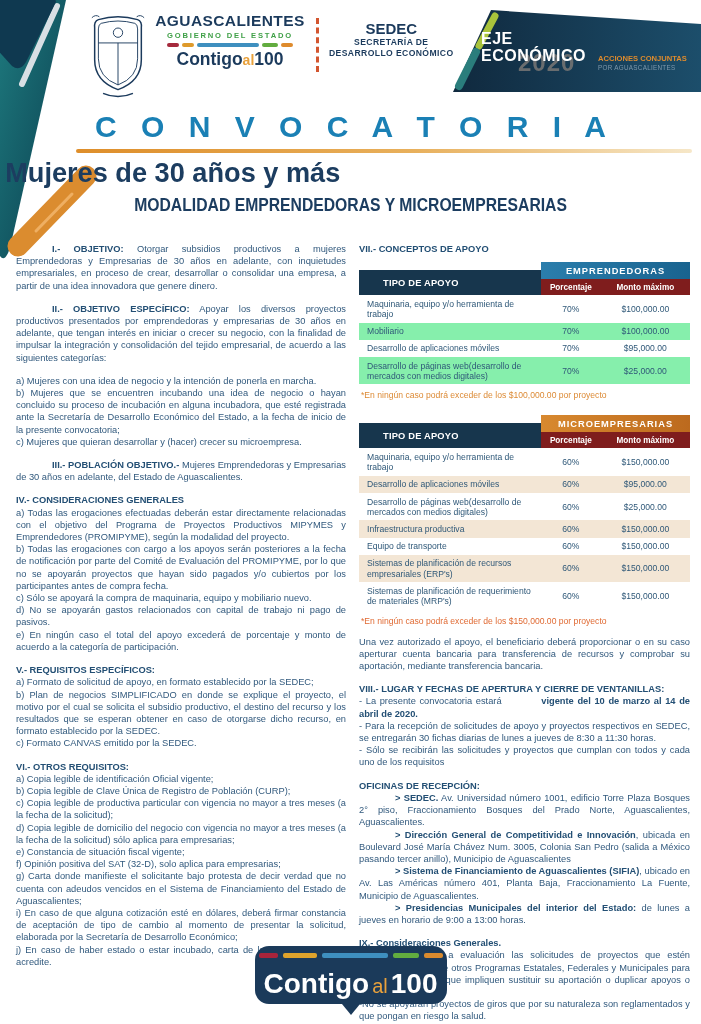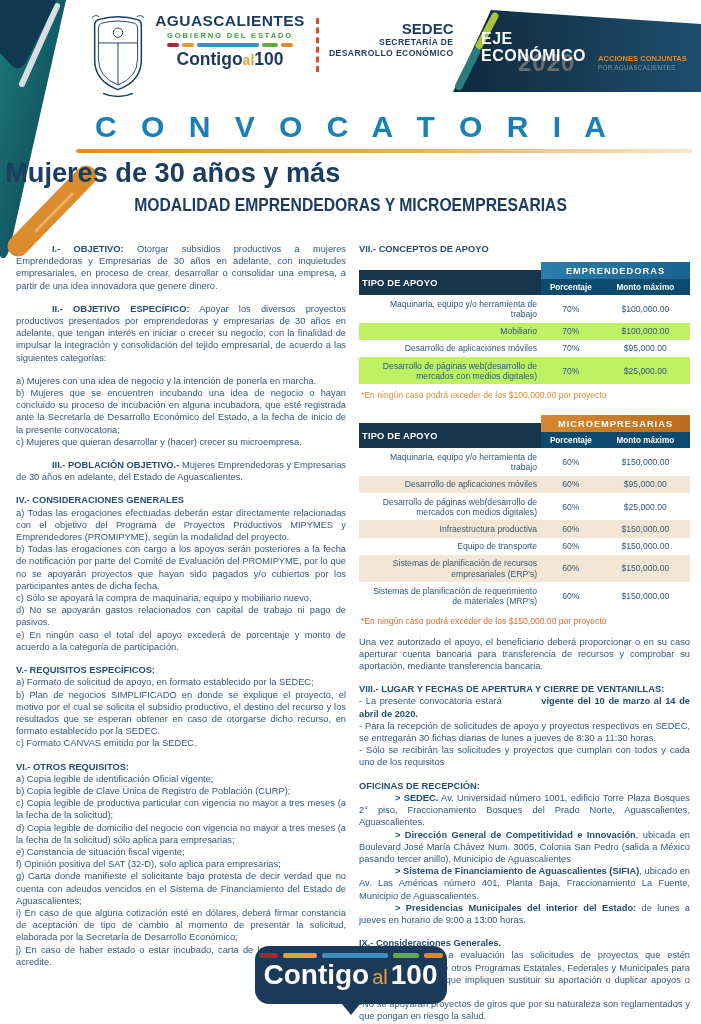"SEDEC" .sedec { text-align: right -> center }
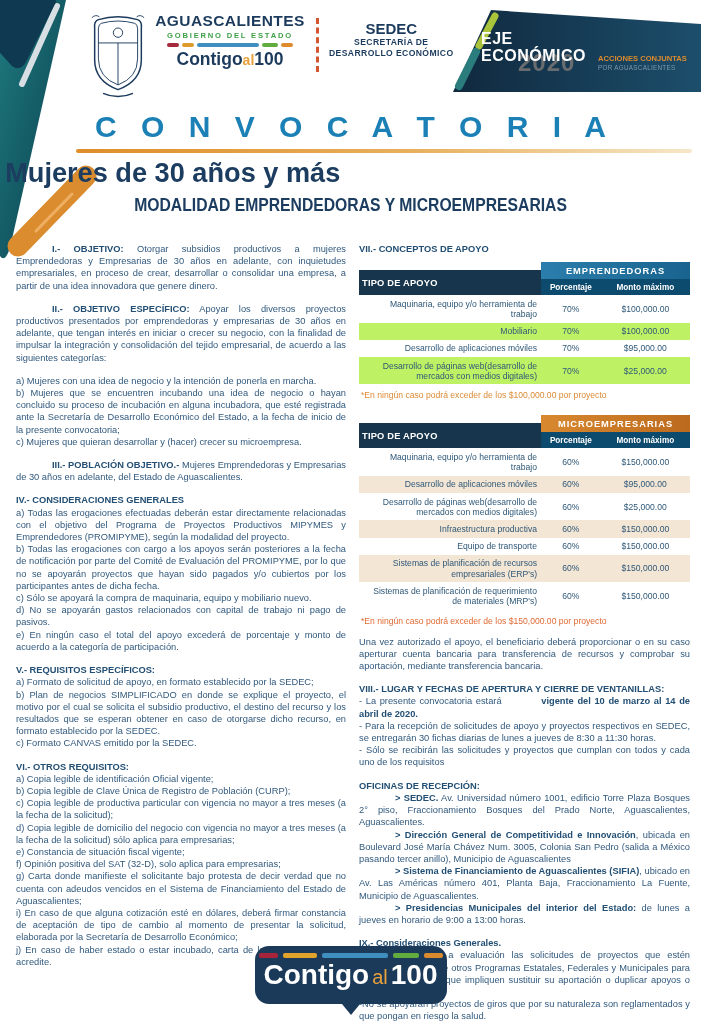"TIPO DE APOYO" .th-tipo { padding-left: 3px -> 24px }
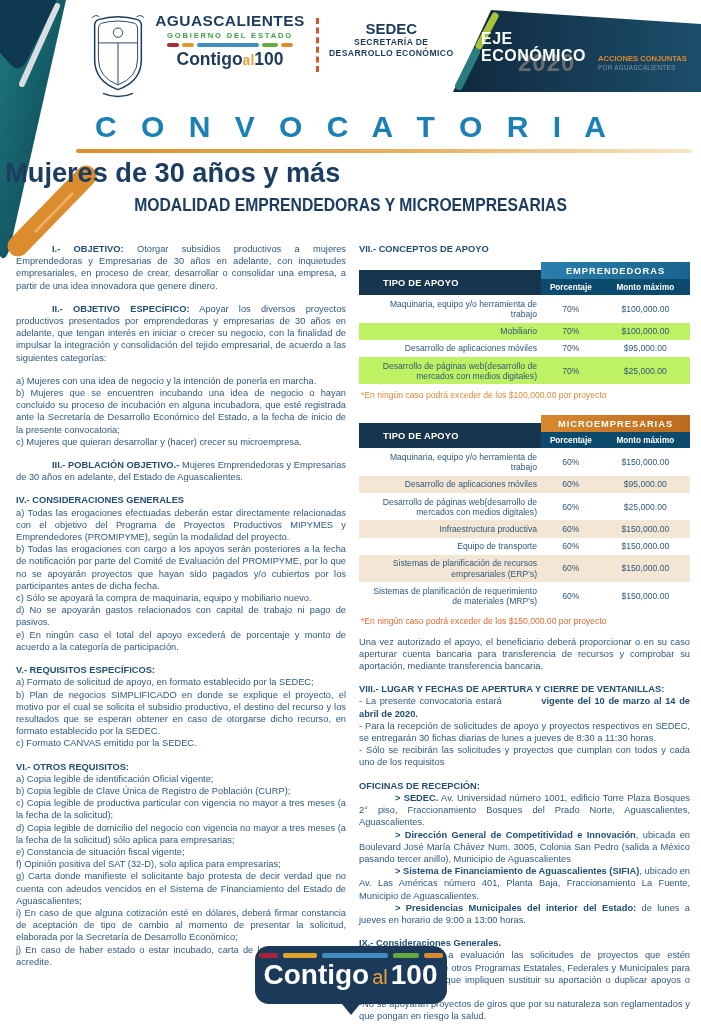"Porcentaje" .th-sub { background: #0c4a6e -> #7f1d1d }
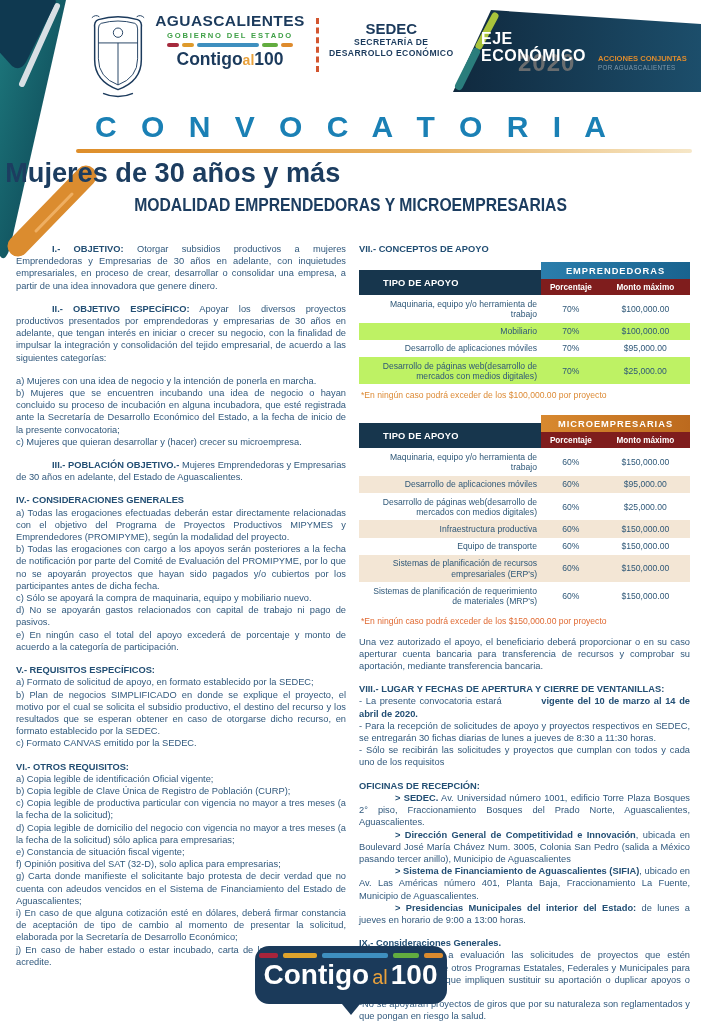"Maquinaria, equipo y/o herramienta de" .c-label { text-align: right -> none }
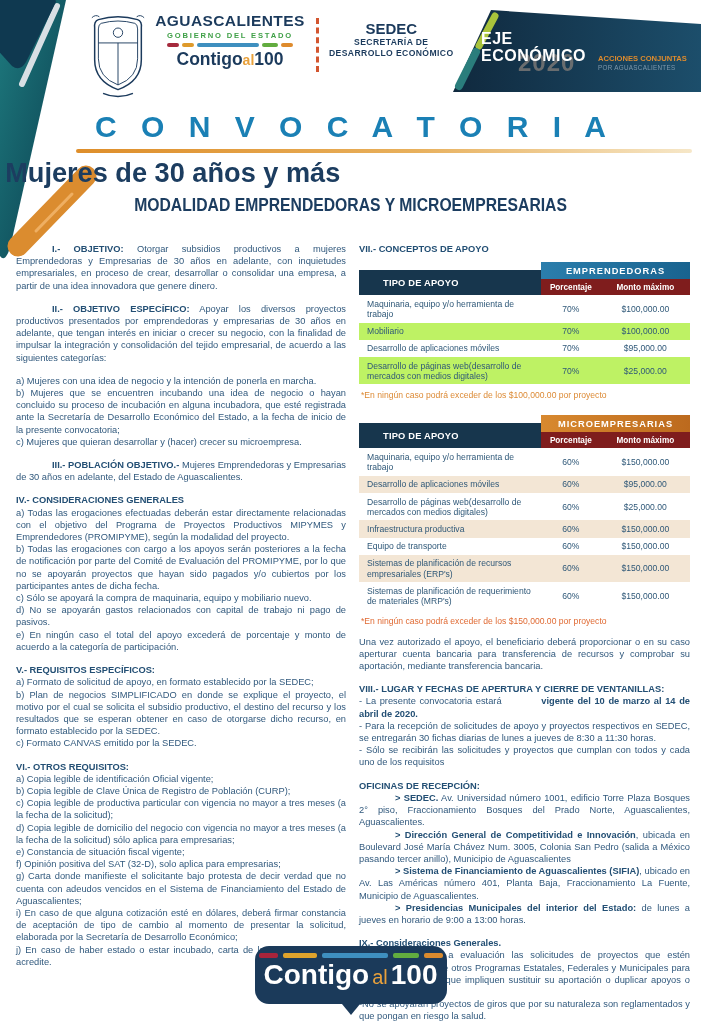"Mobiliario" .alt-blue { background: #bef264 -> #86efac }
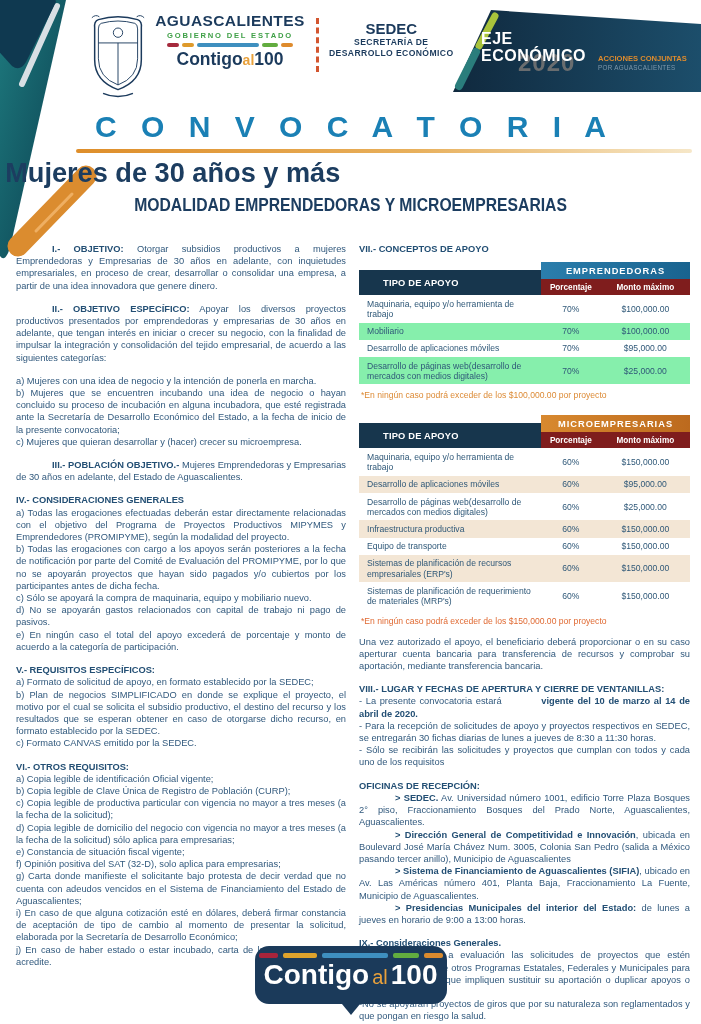"b) Todas las erogaciones con" span { text: dicha -> compra }
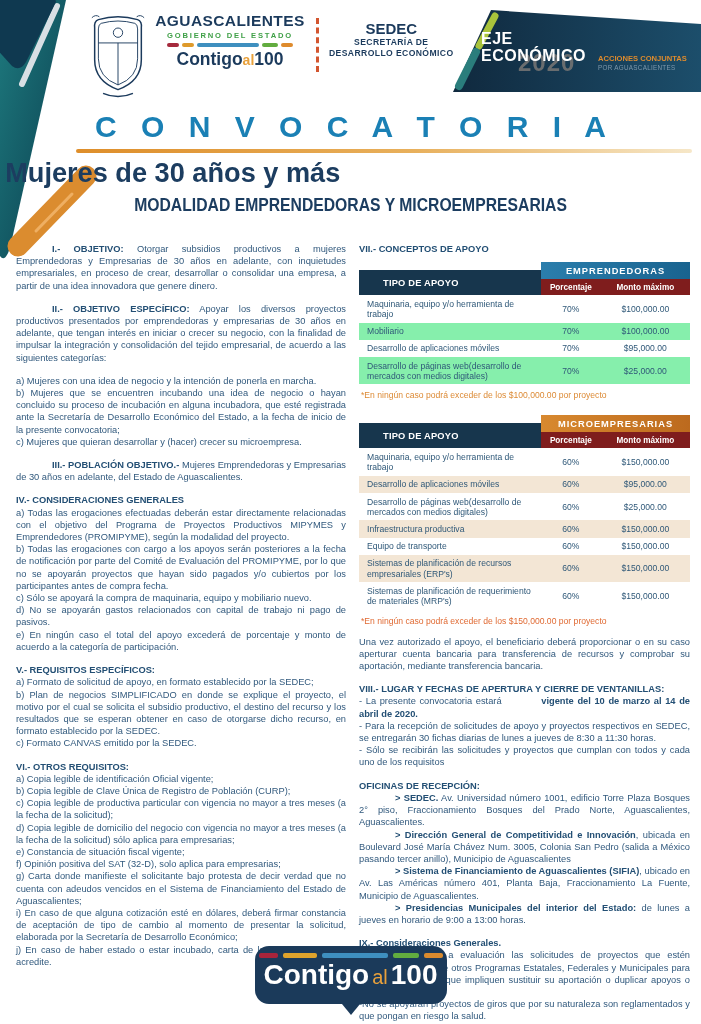"Contigo al 100" .bubble-text { margin-top: 1px -> 10px }
